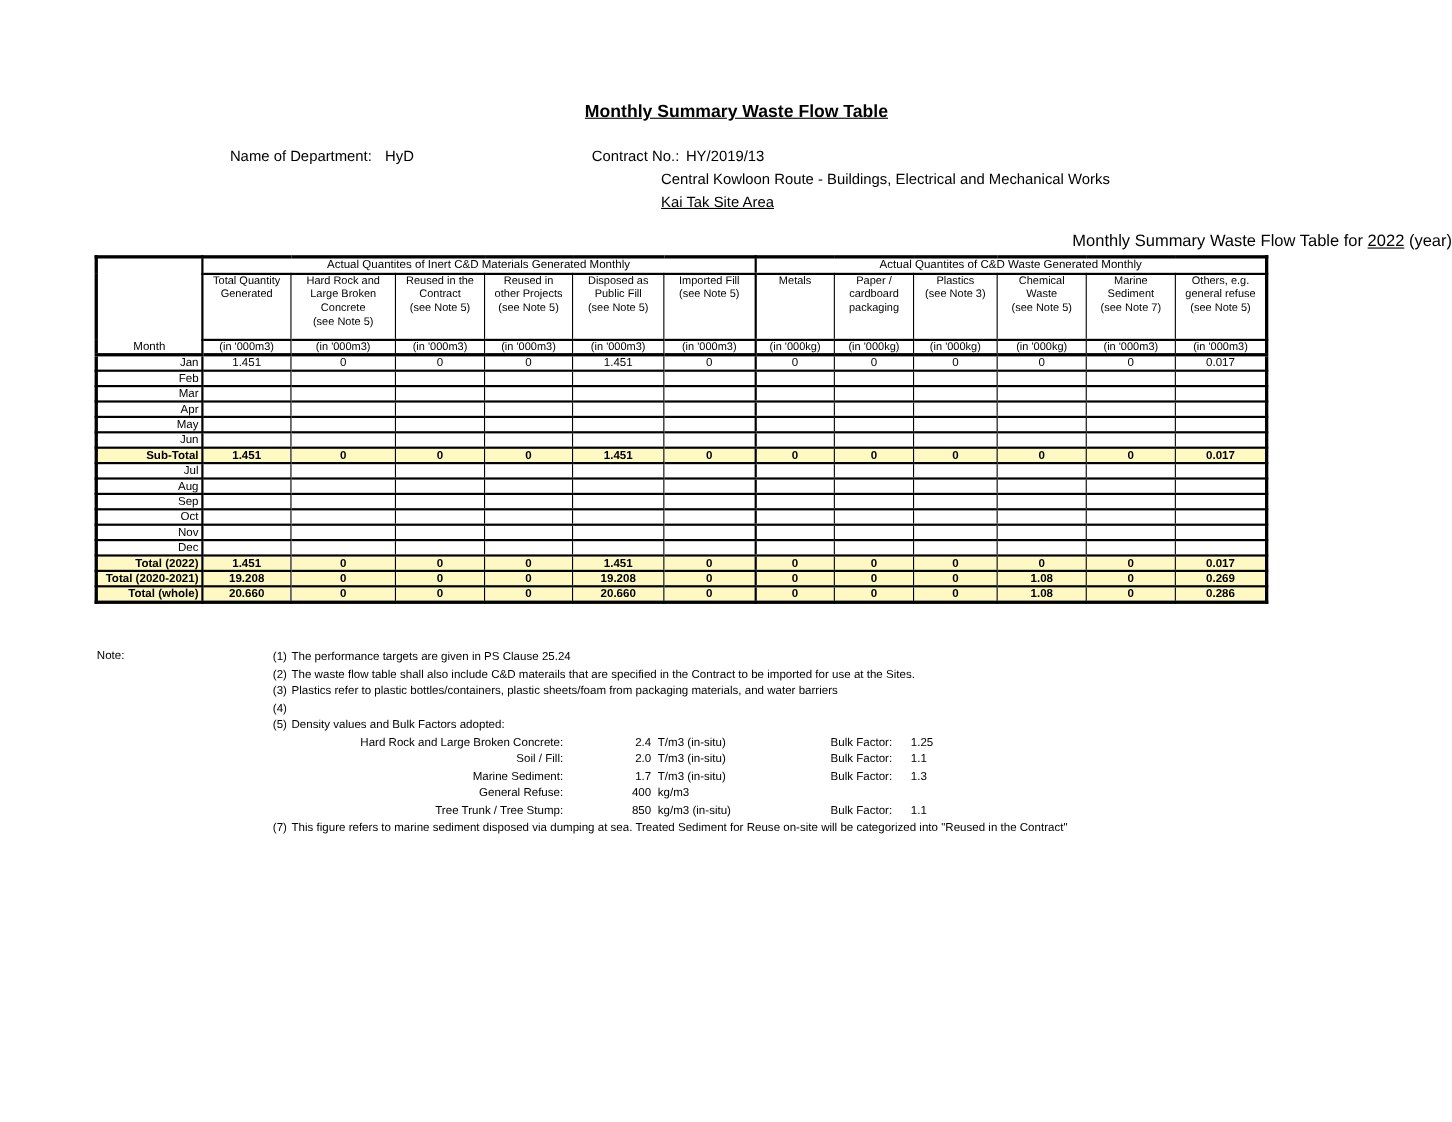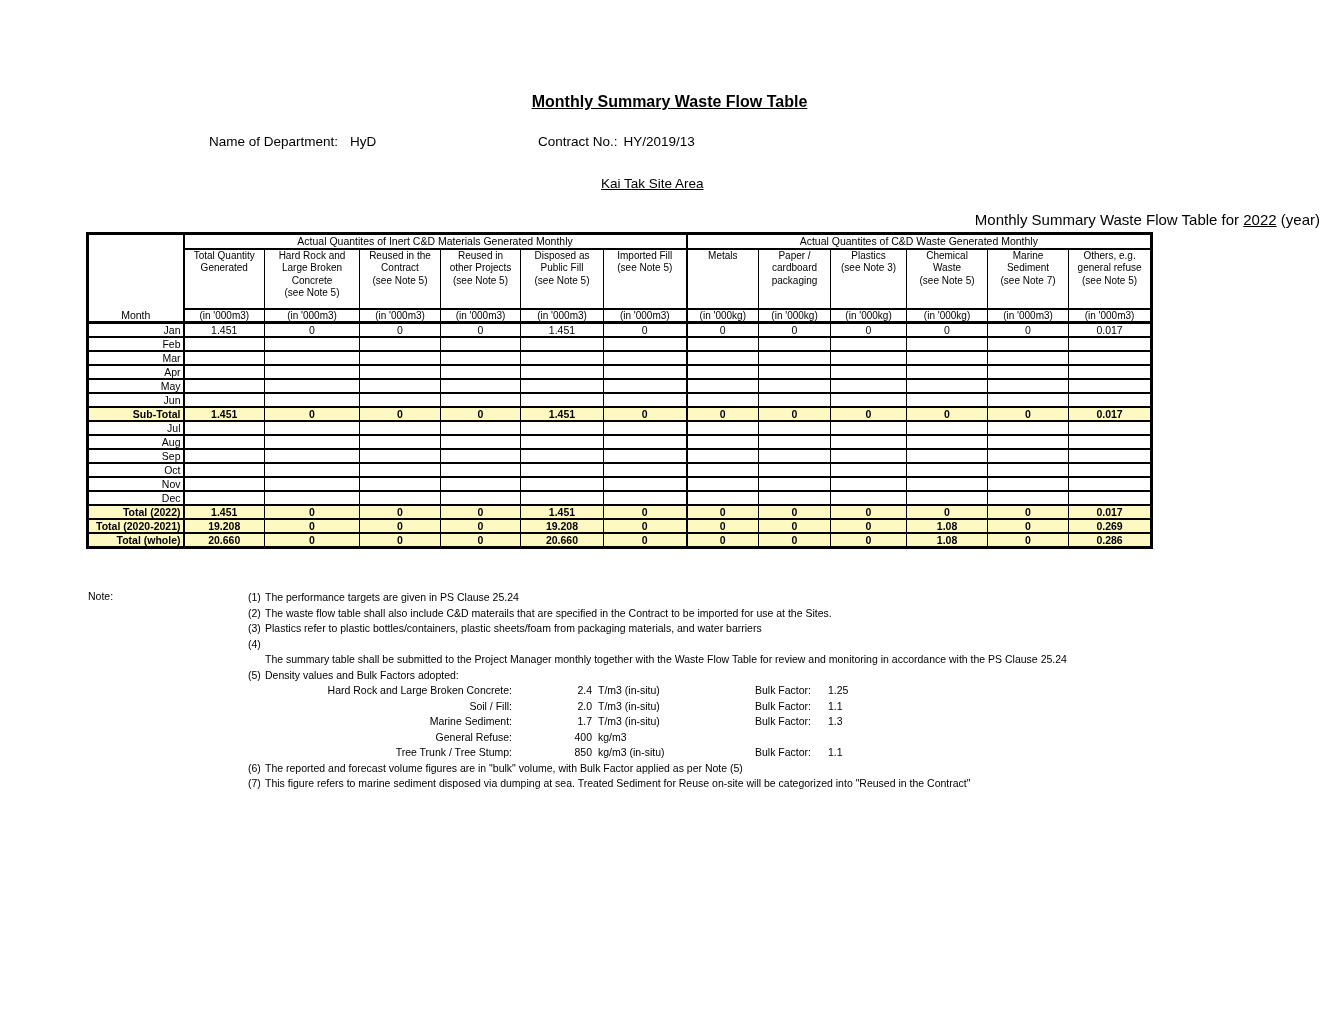"Central Kowloon Route - Buildings," div.hdr-line { html: none -> <div>Central Kowloon Route - Buildings, Electrical and Mechanical Works</div> }
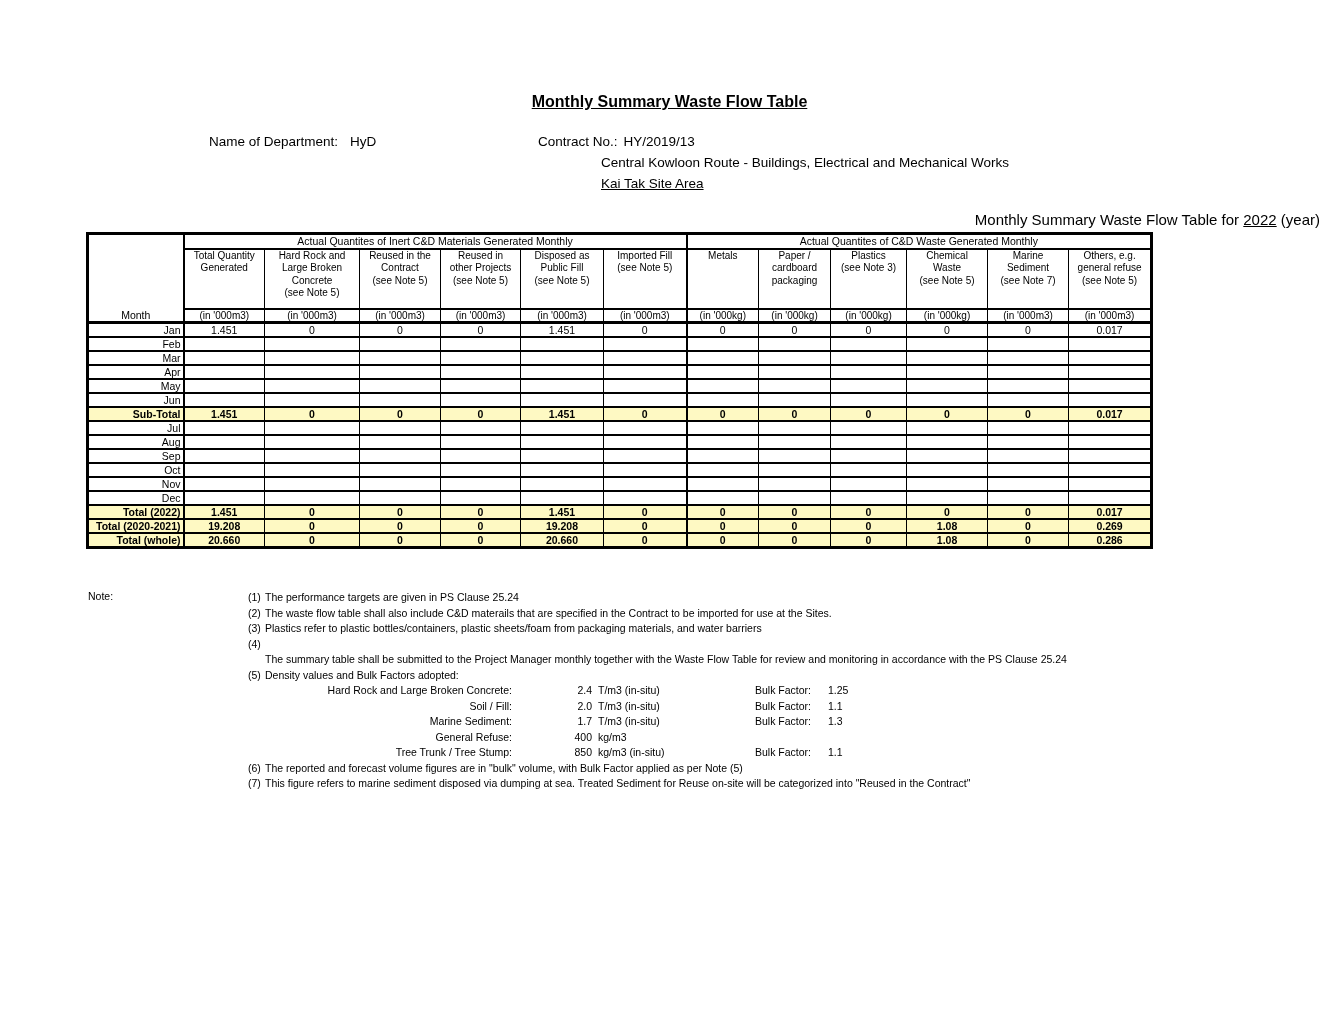"The summary table shall be" div.note-line { html: <div><span></span><span>The summary table shall be submitted to the Project Manager monthly together with the Waste Flow Table for review and monitoring in accordance with the PS Clause 25.24</span></div> -> none }
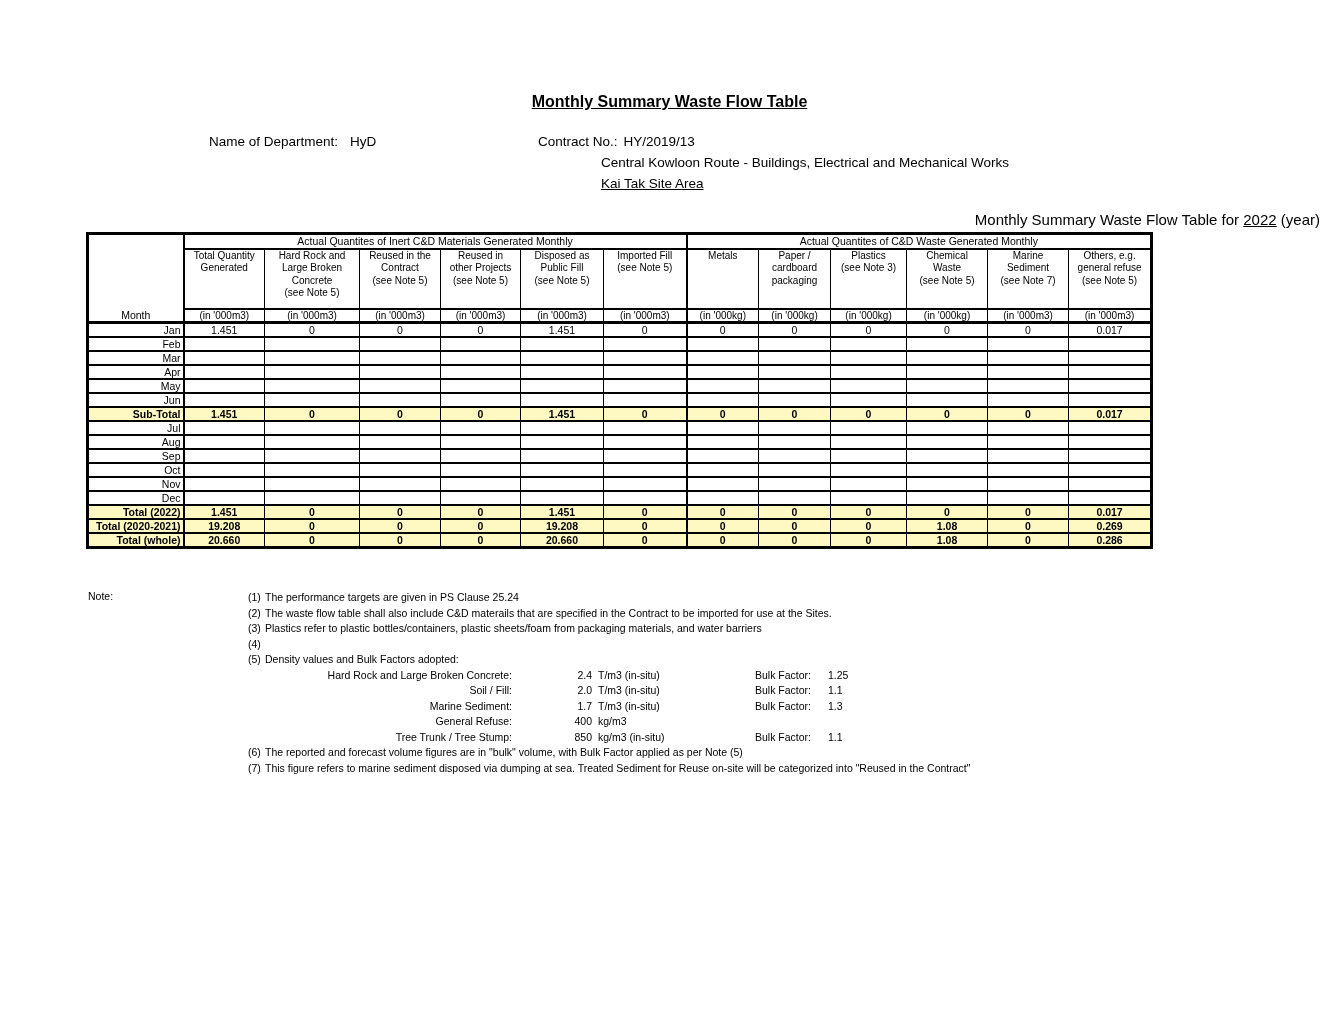"(6) The reported and forecast" div.note-line { html: <div><span>(6)</span><span>The reported and forecast volume figures are in "bulk" volume, with Bulk Factor applied as per Note (5)</span></div> -> none }
